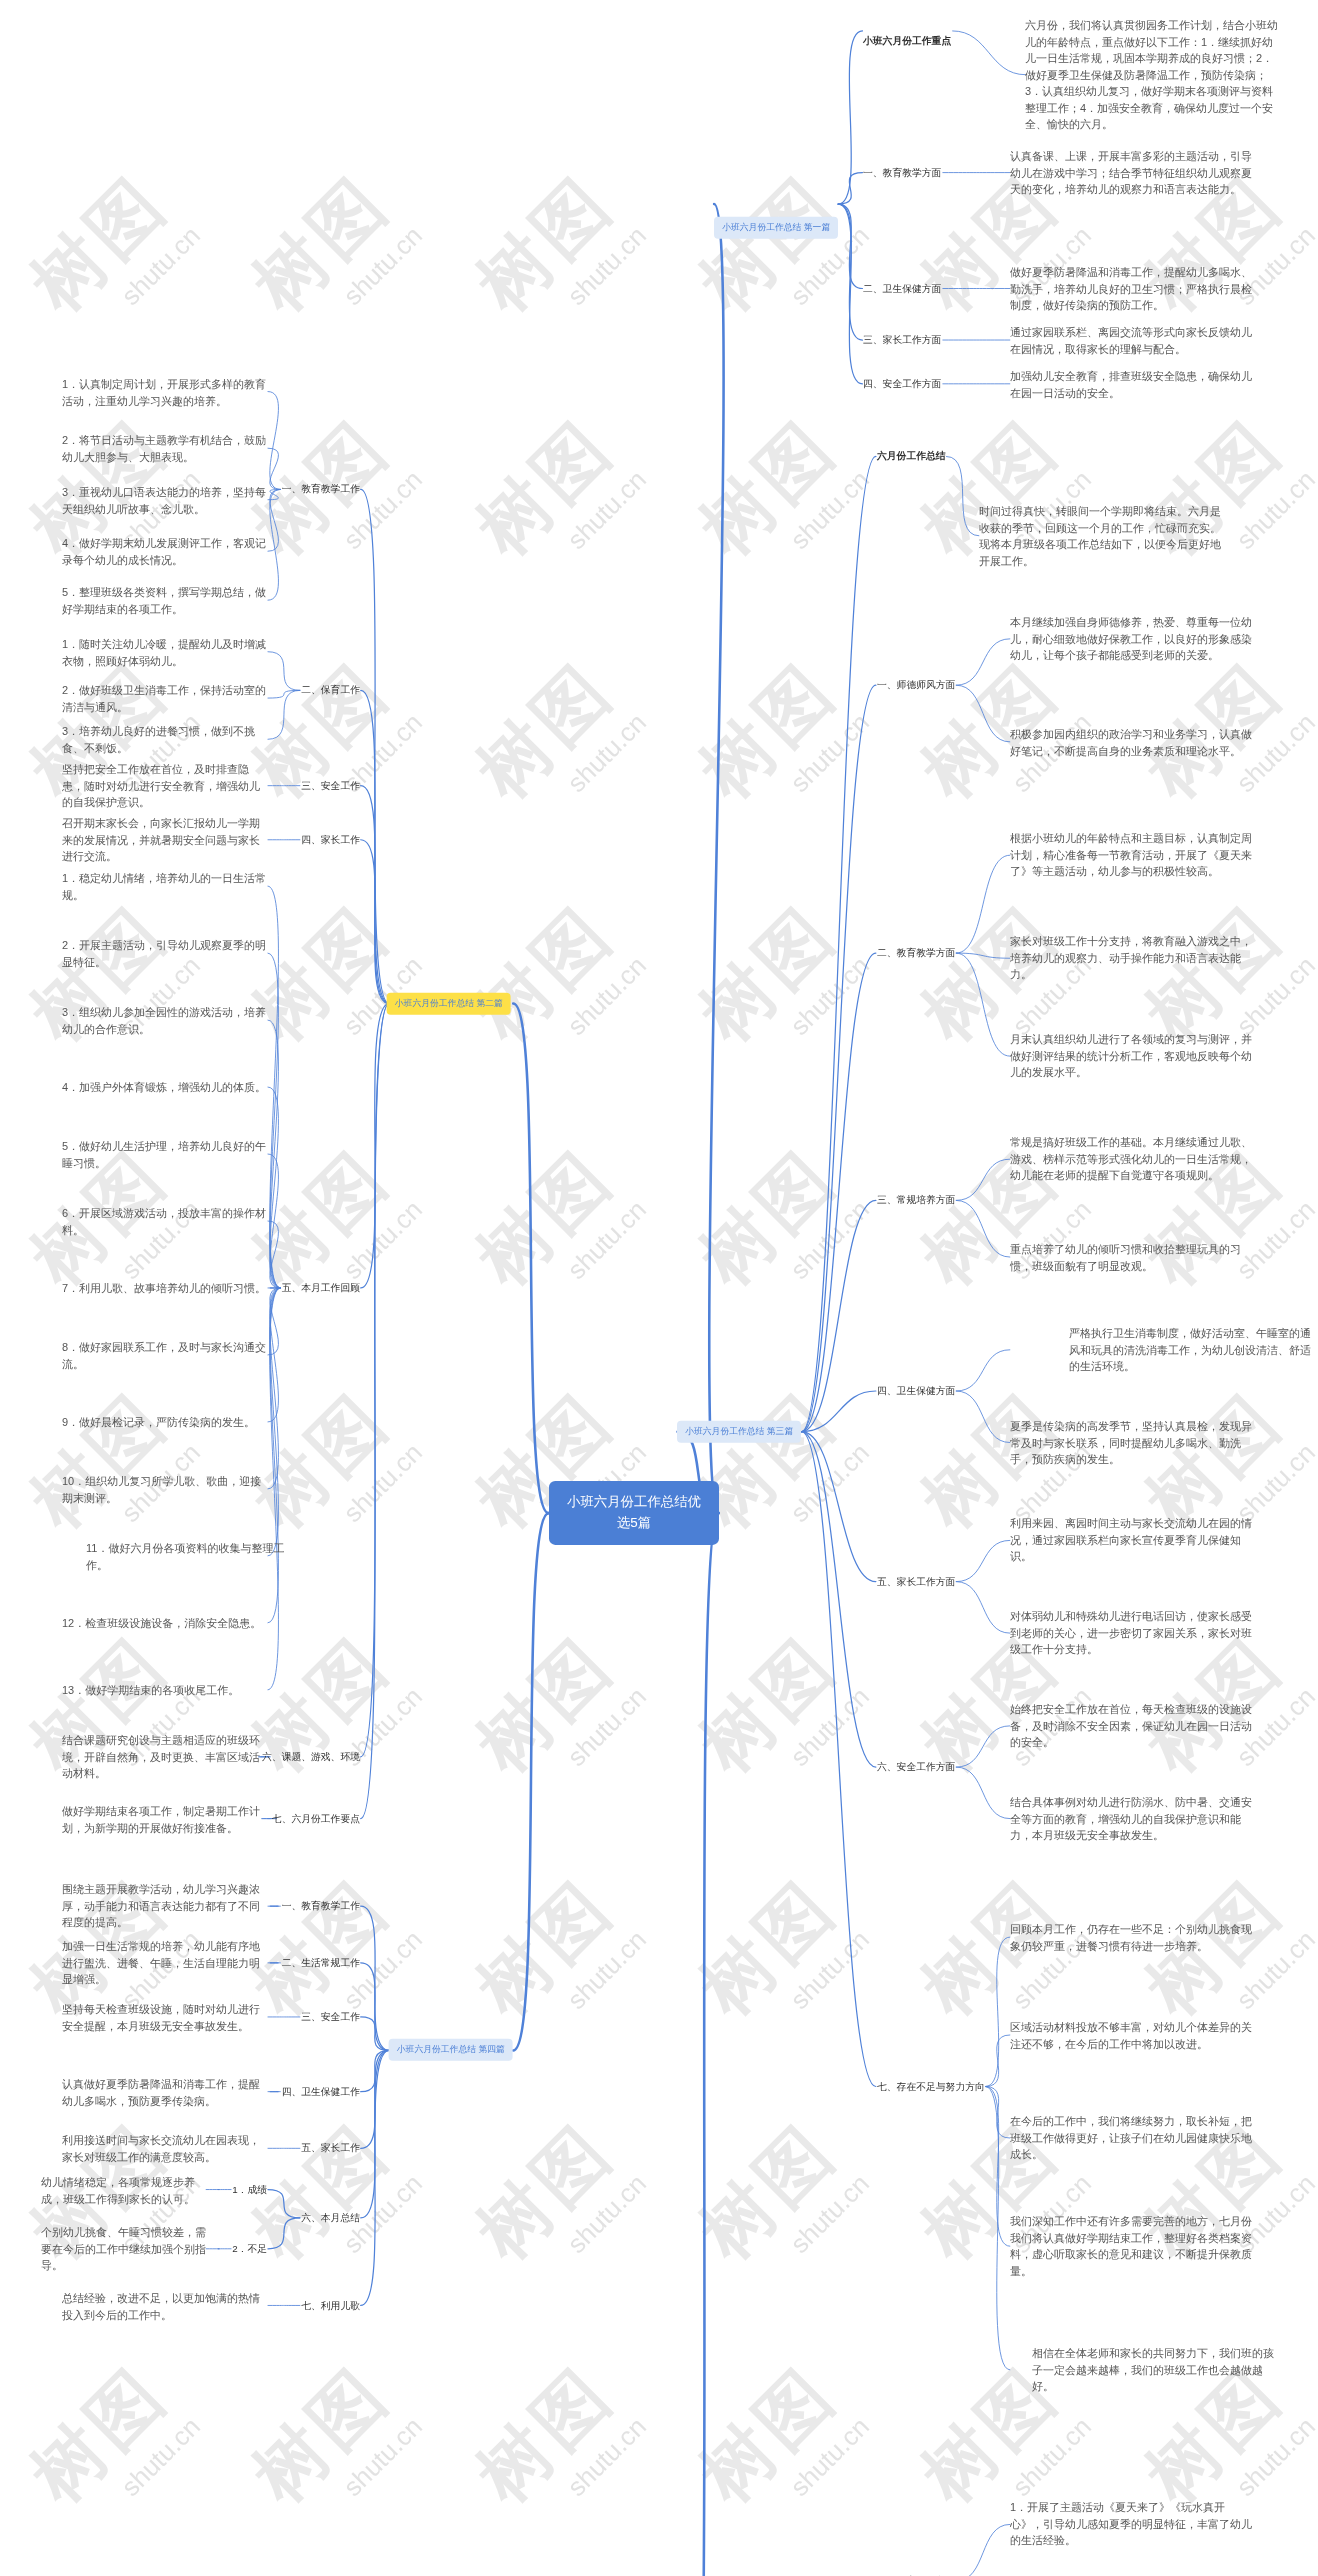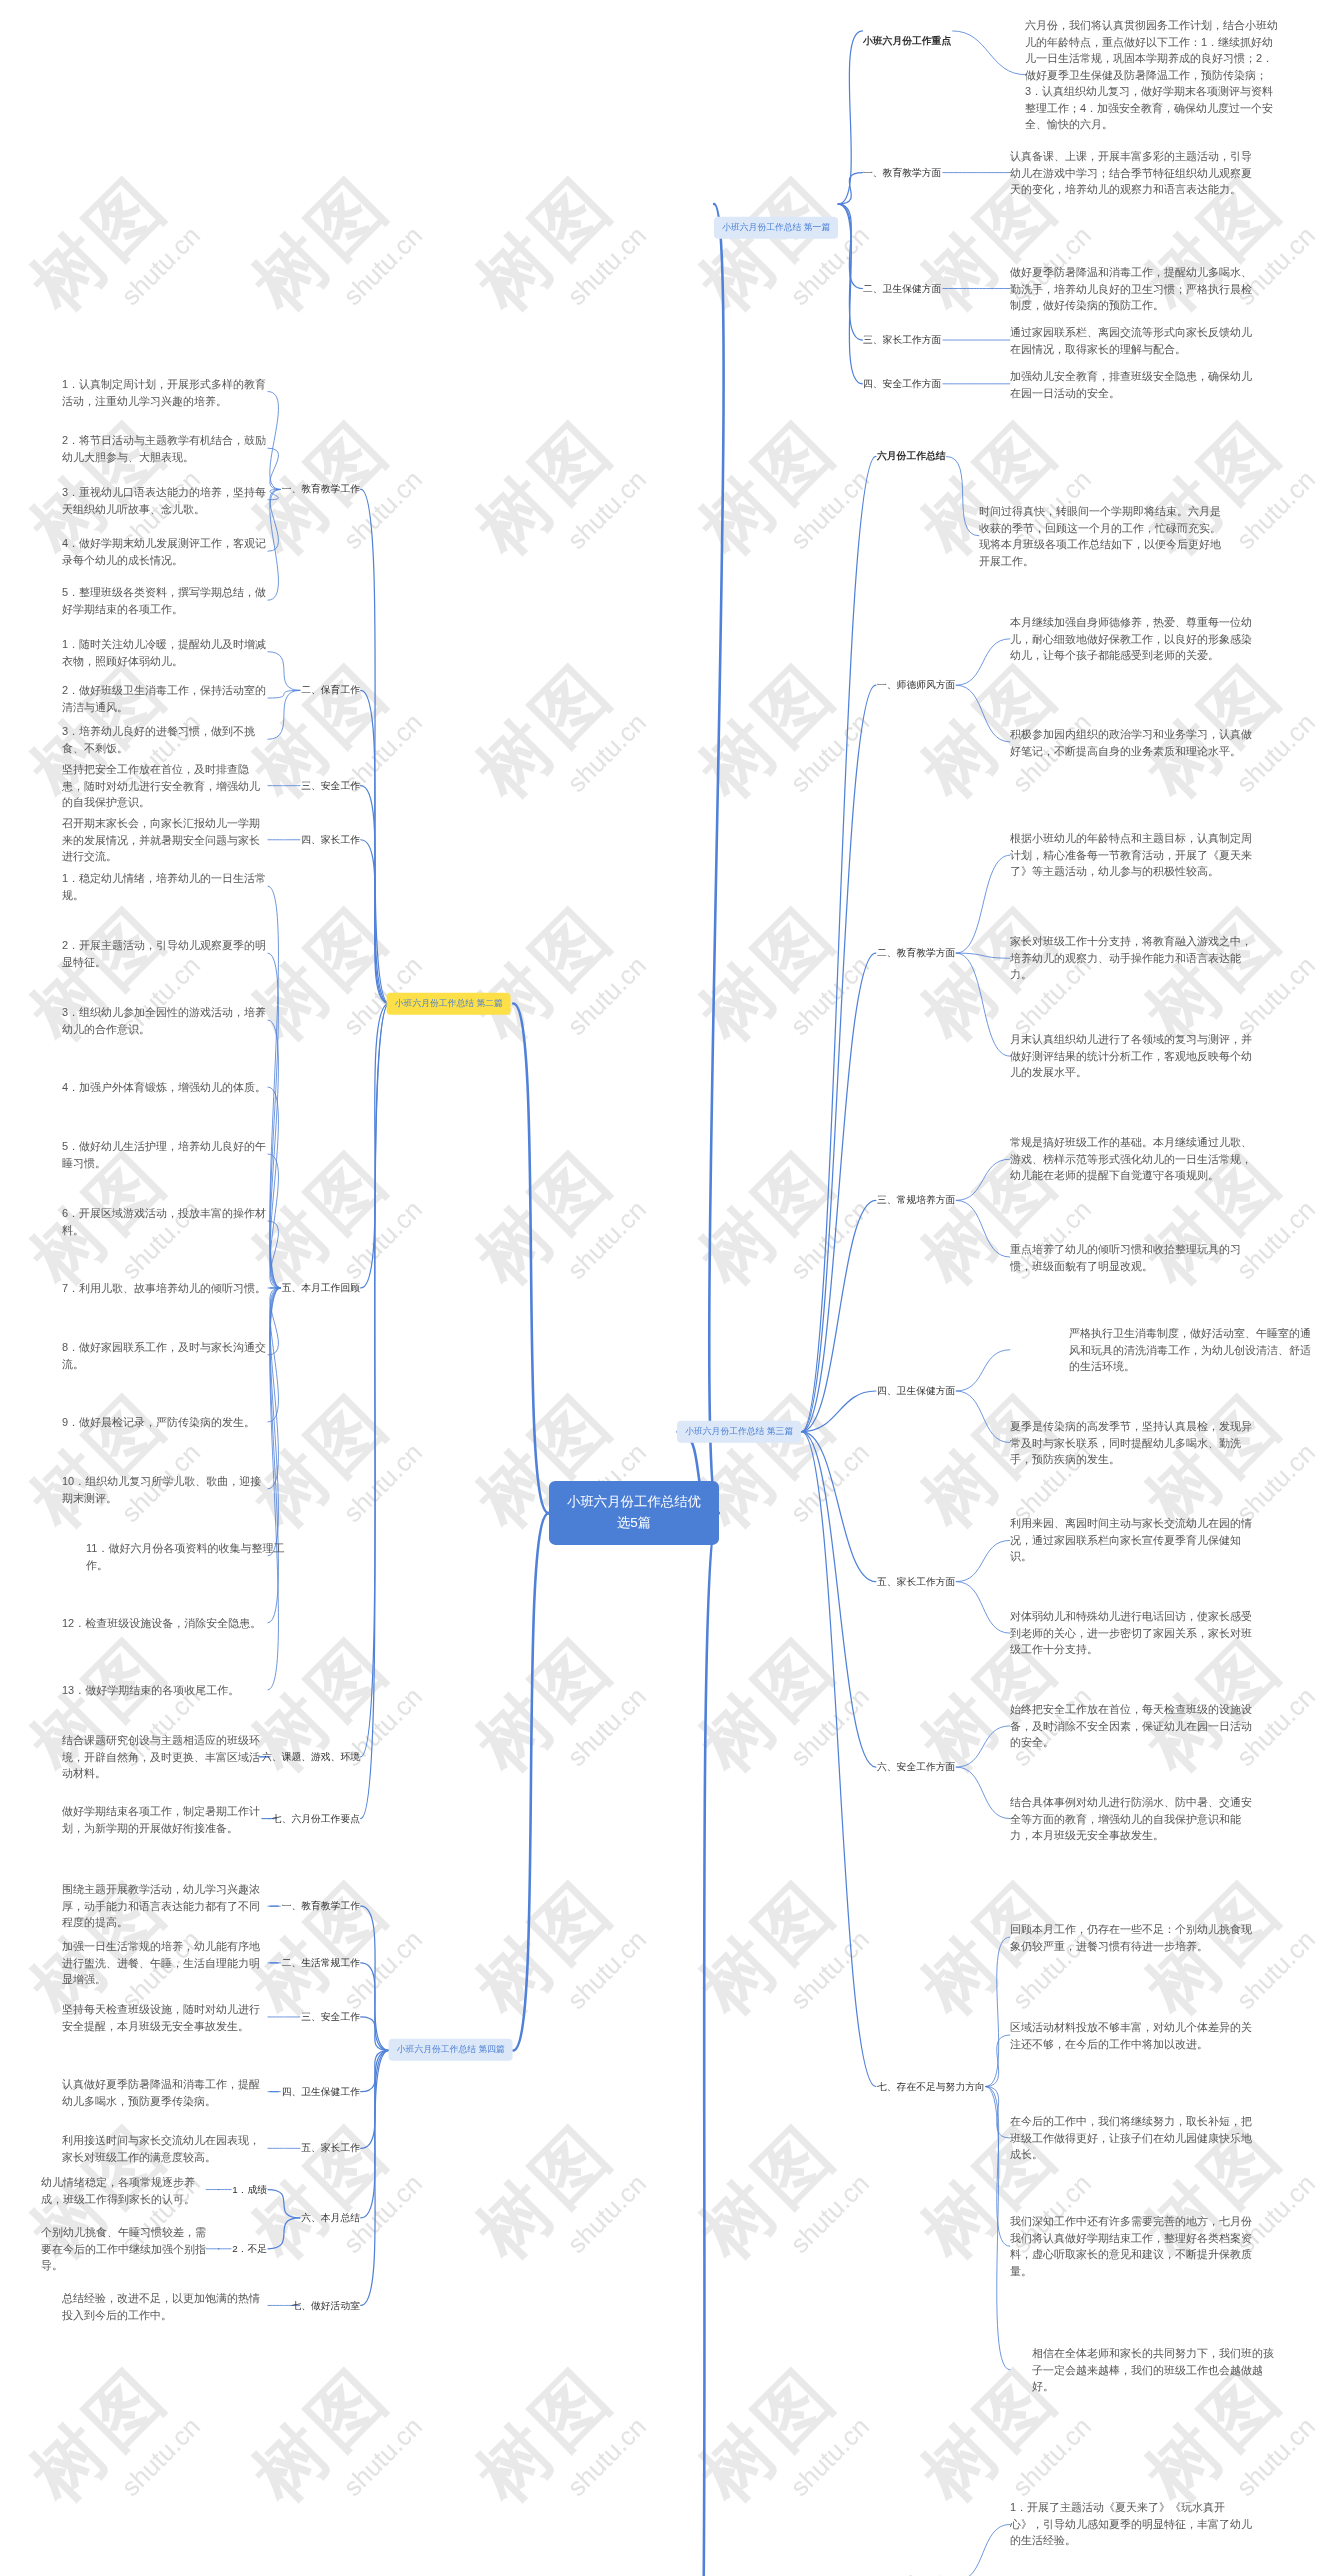"七、做好活动室" div.node { text: 做好活动室 -> 利用儿歌 }
